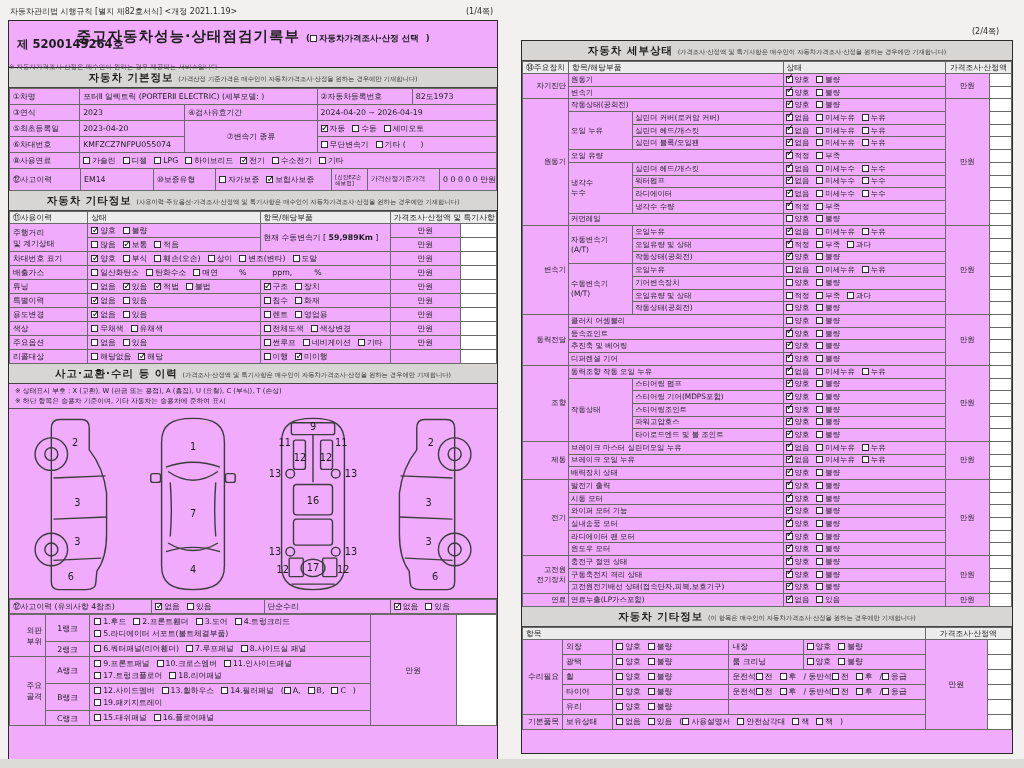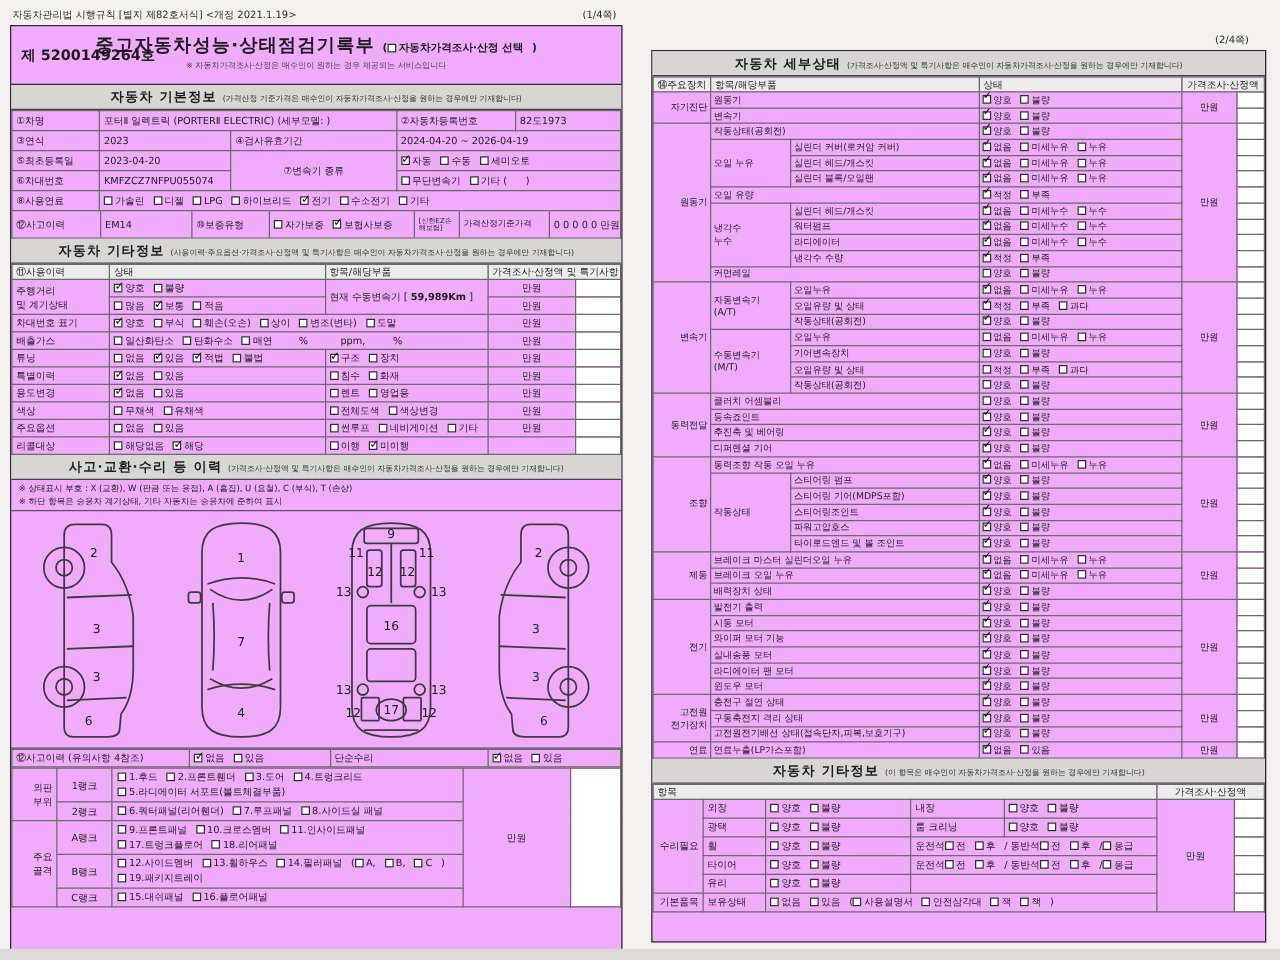"※ 자동차가격조사·산정은 매수인이 원하는 경우" .tnote { margin-top: 2px -> 17px; text-align: center -> none }
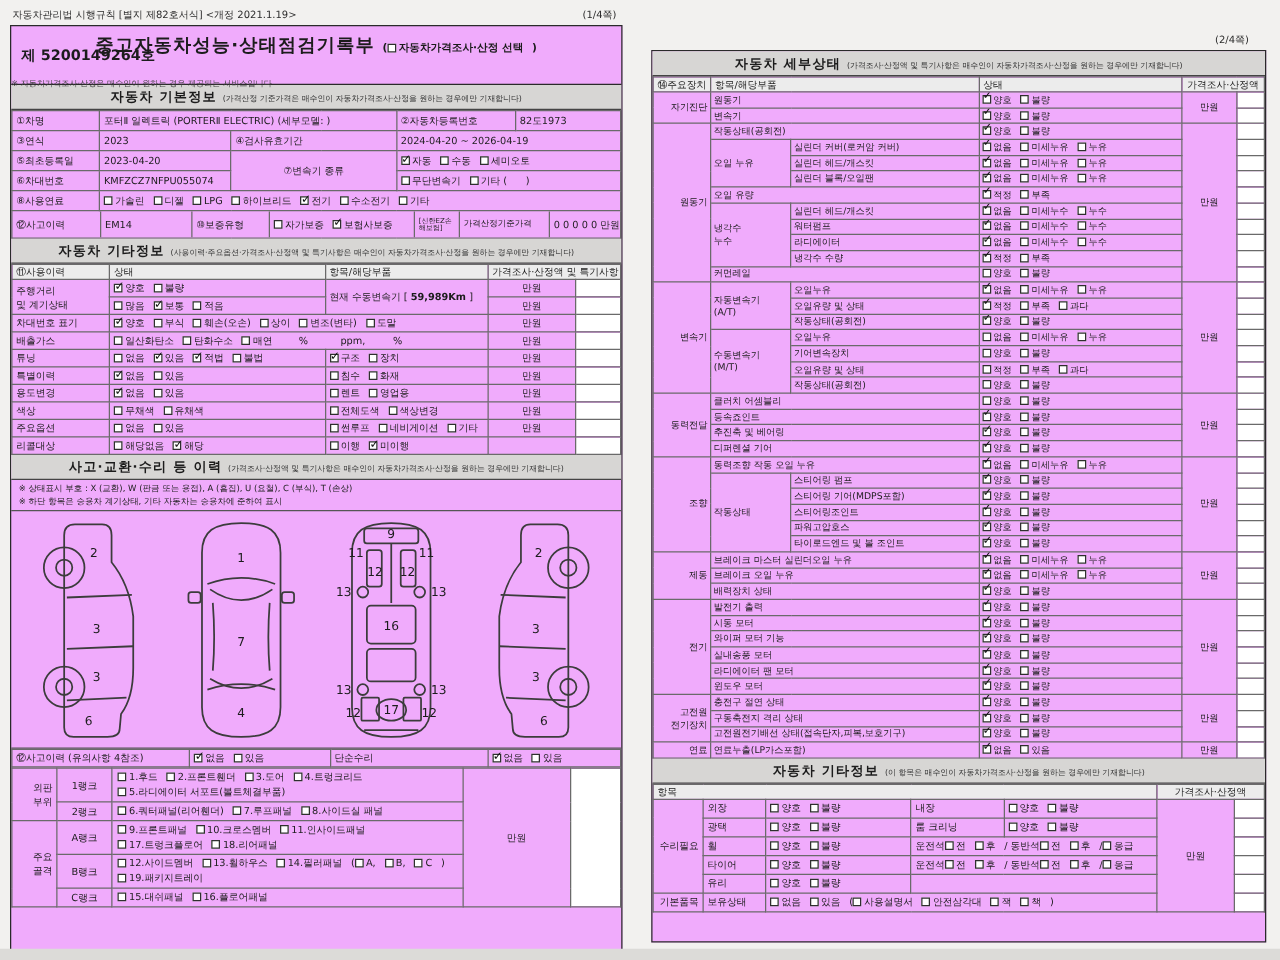"※ 하단 항목은 승용차 계기상태," div { text: 계기상태 -> 기준이며 }
